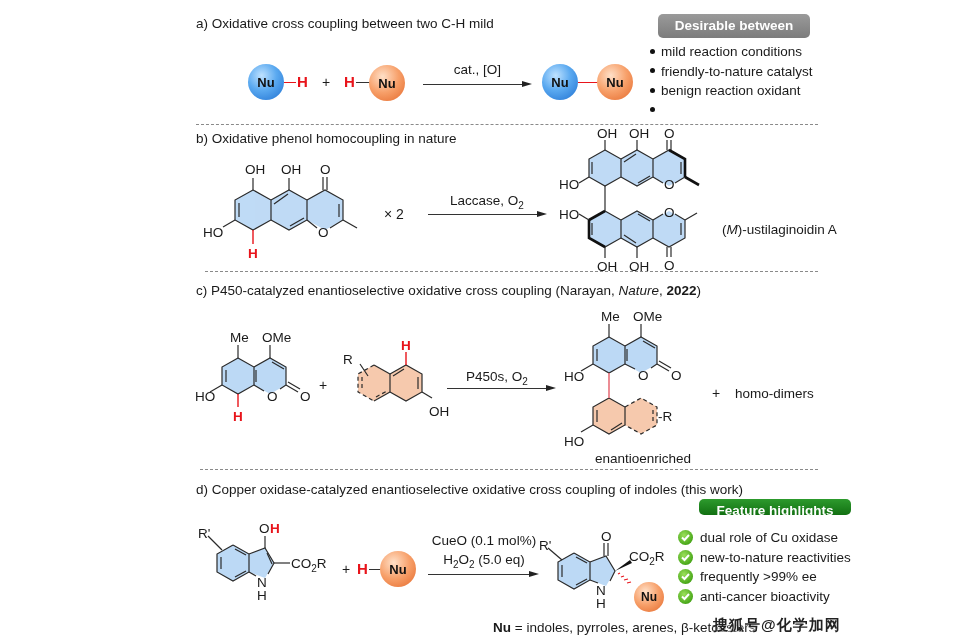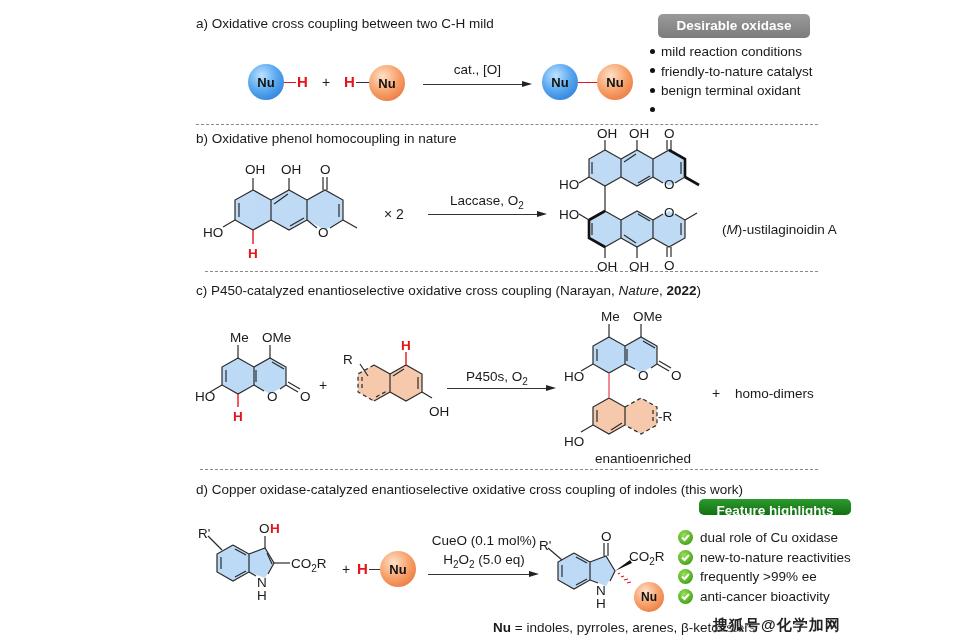"Desirable oxidase" div.badge-gray { text: oxidase -> between }
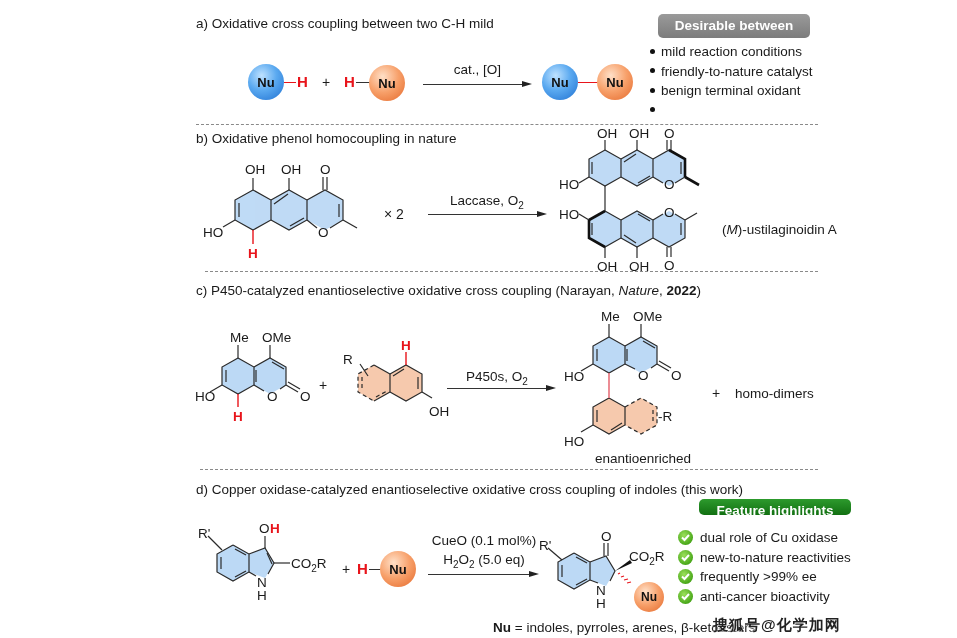"benign terminal oxidant" span { text: terminal -> reaction }
